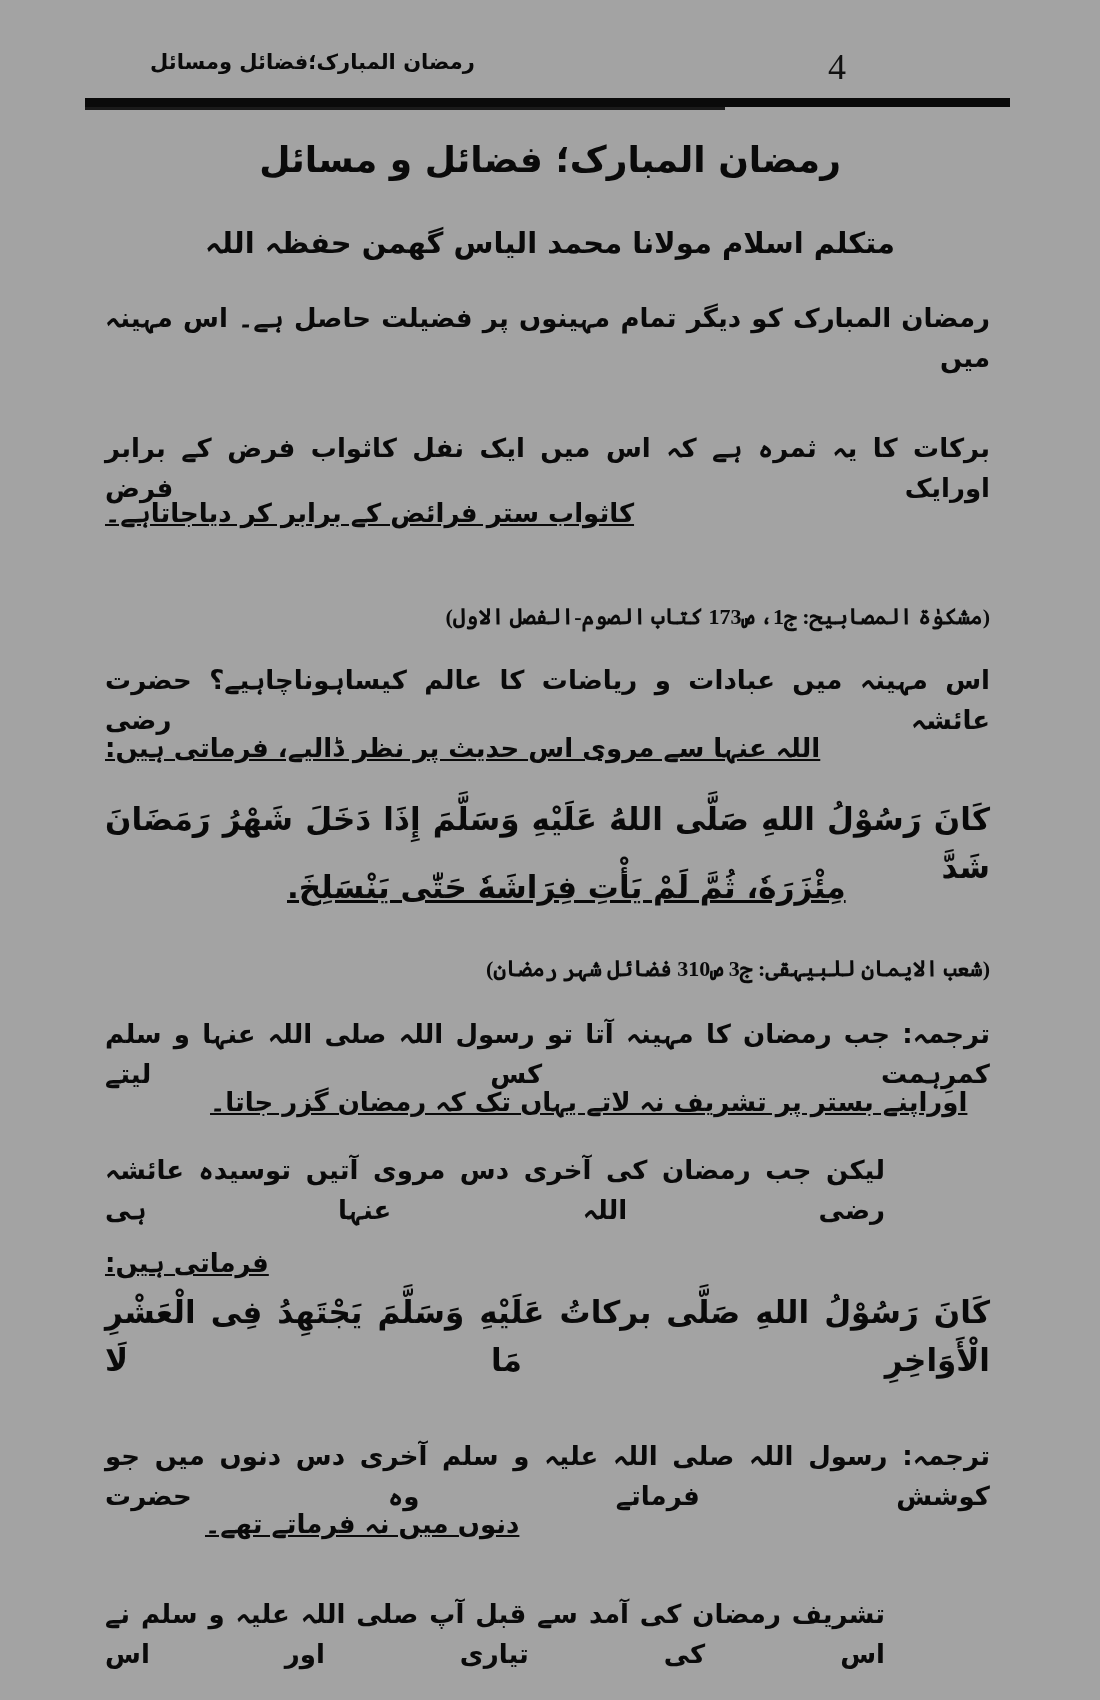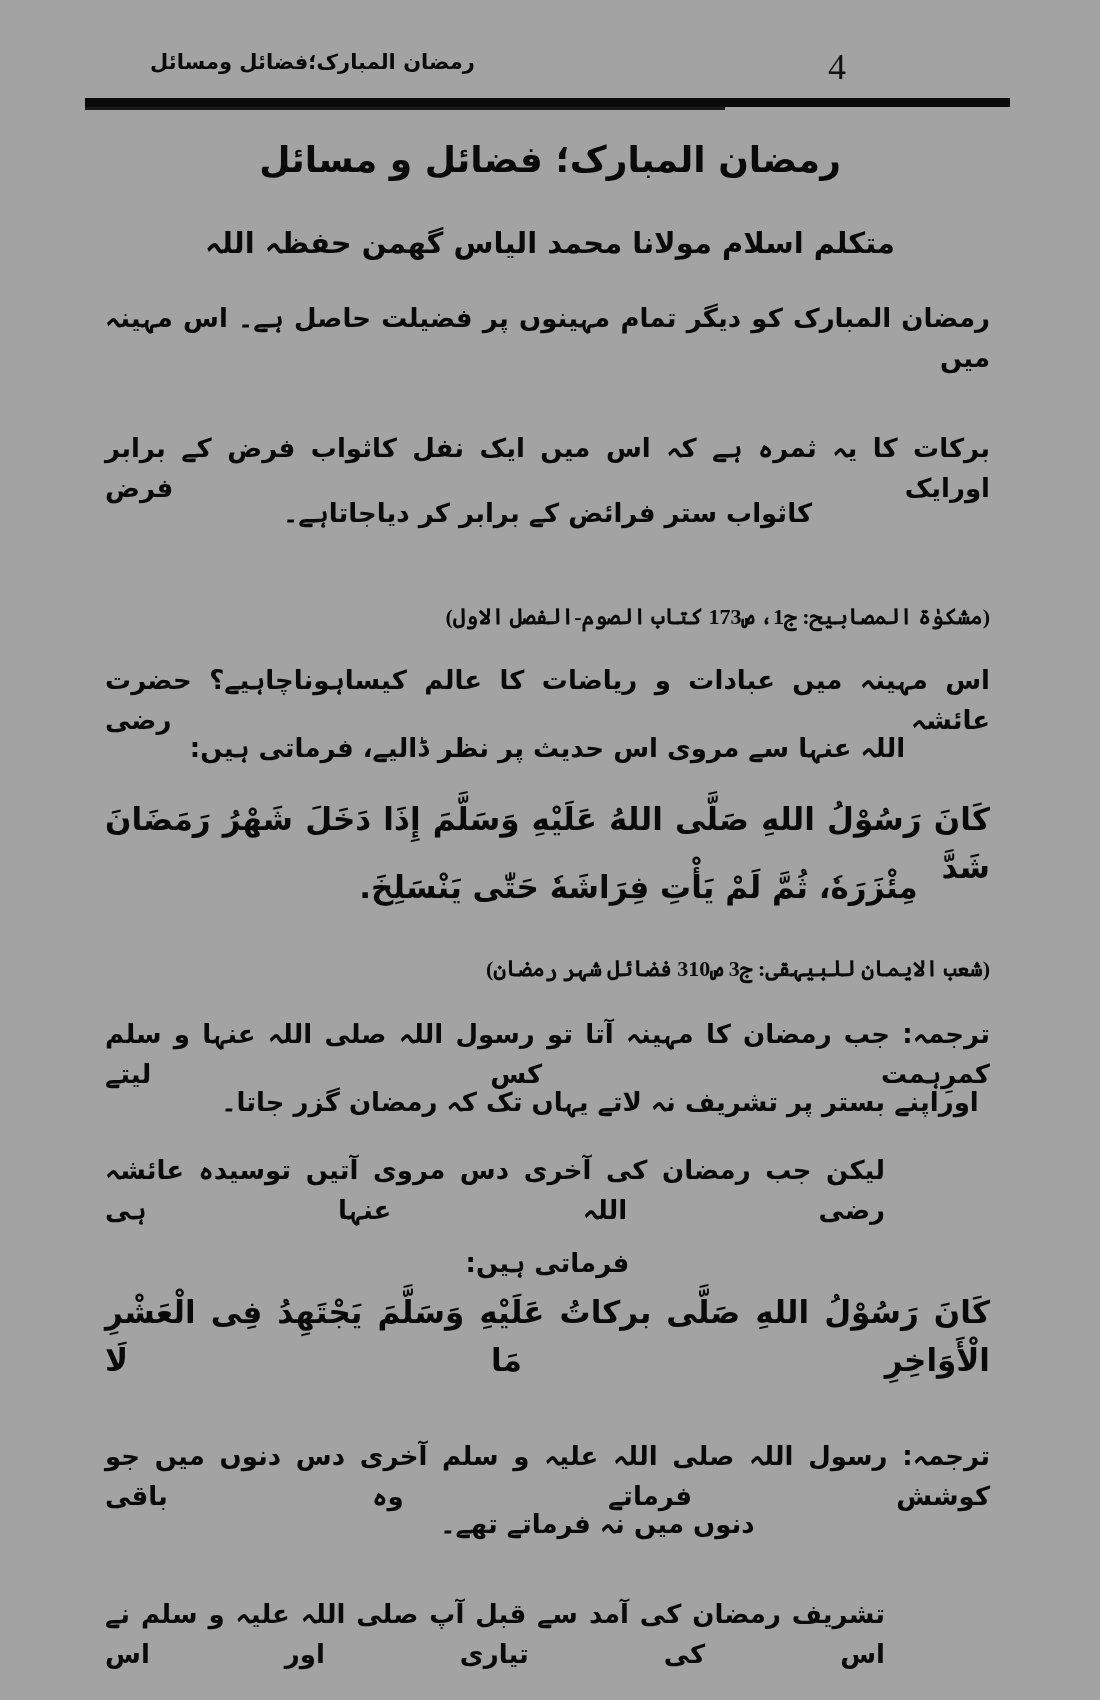"کاثواب ستر فرائض کے برابر" .r { text-align: center -> left; text-decoration: none -> underline }
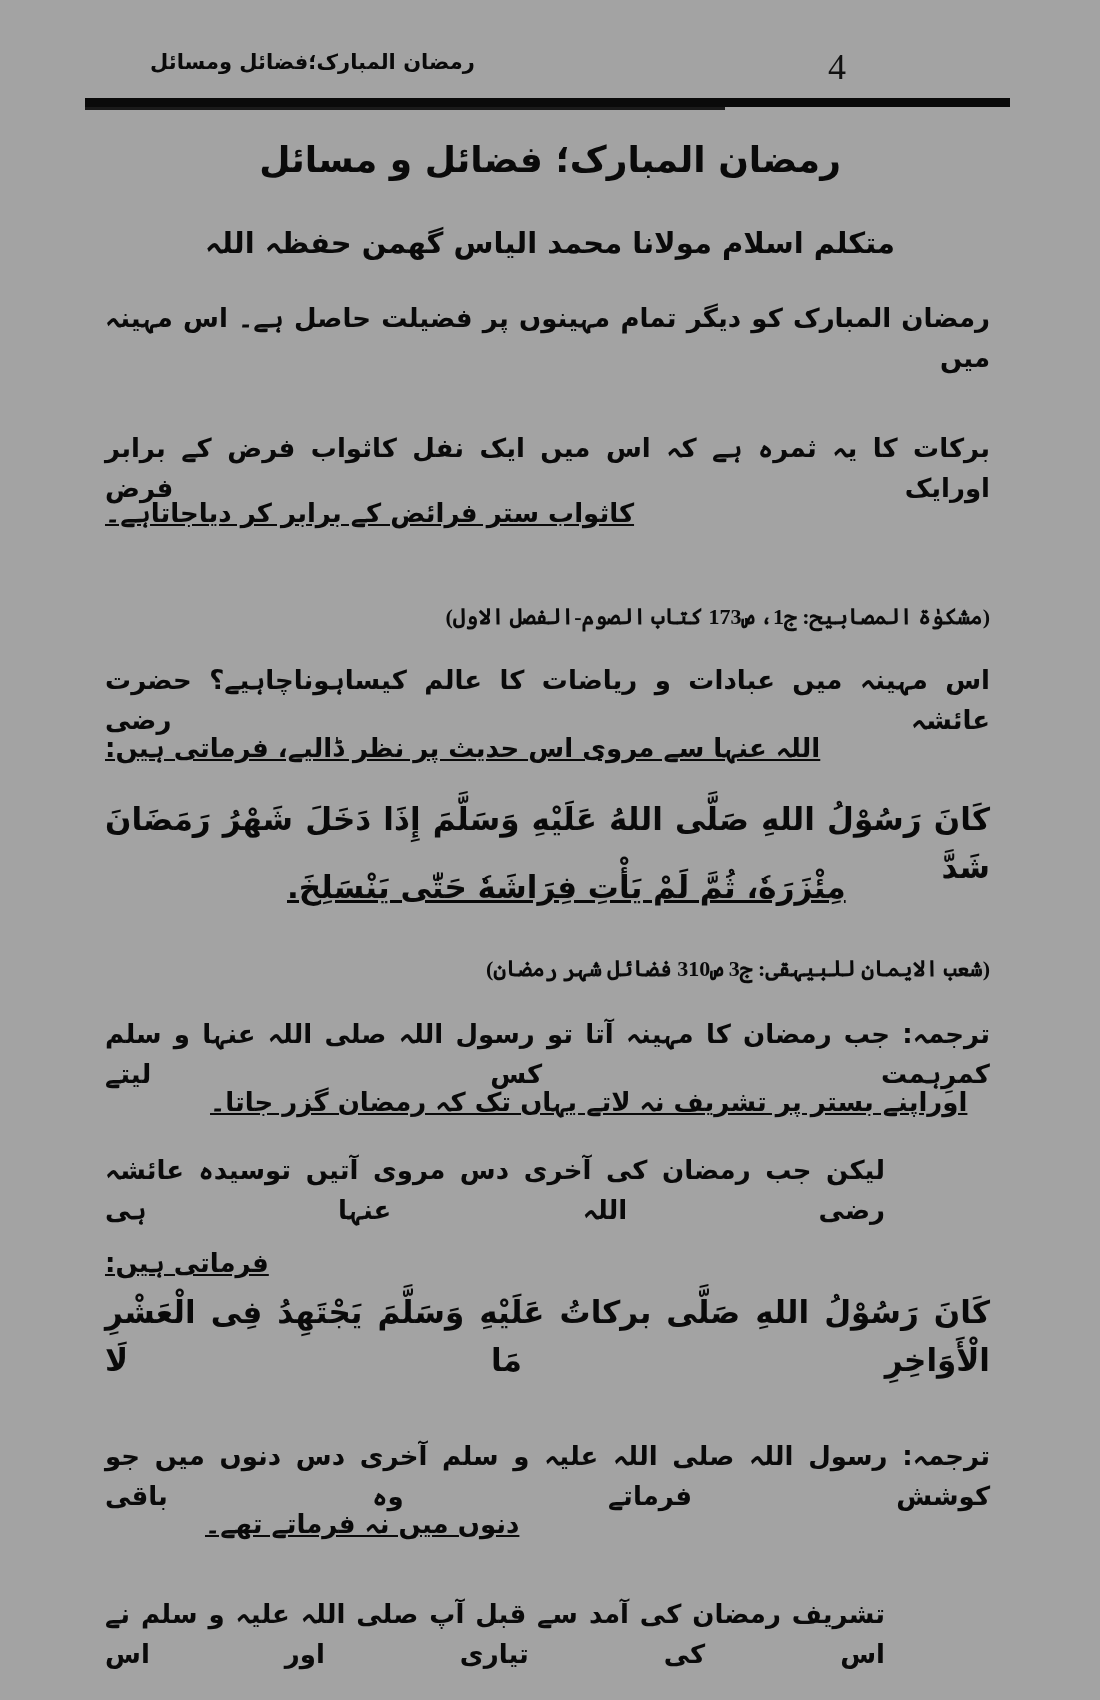"ترجمہ: رسول اللہ صلی اللہ" div.ln { text: باقی -> حضرت }
